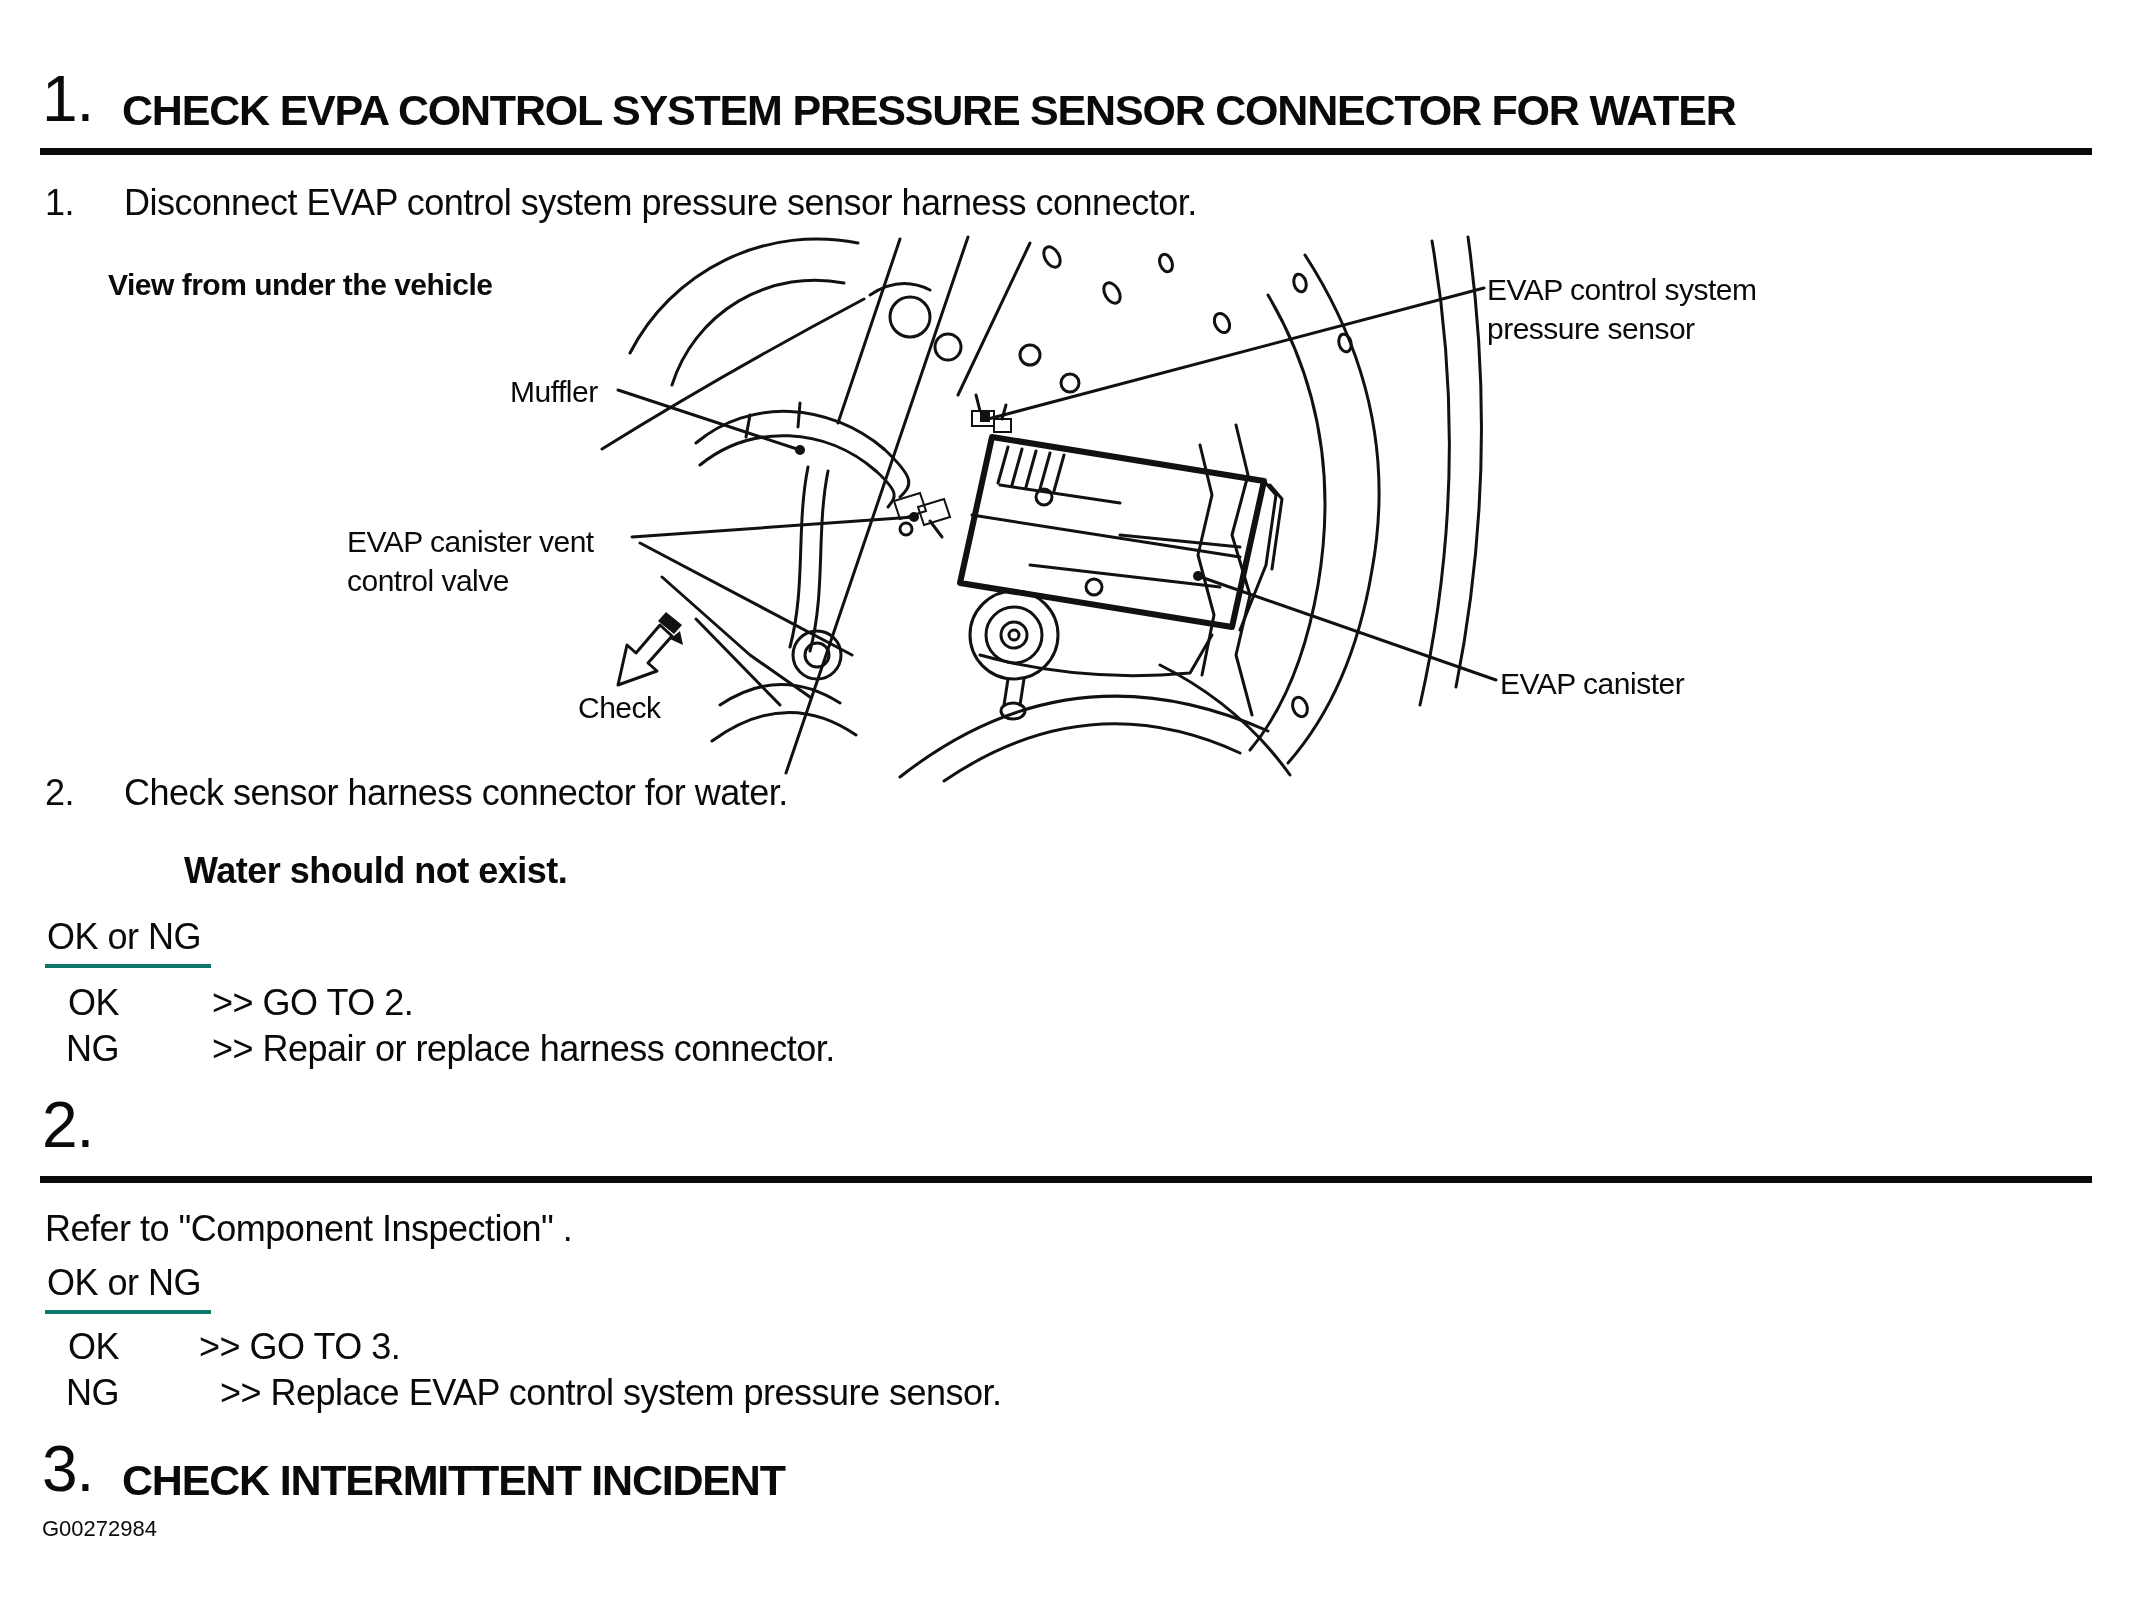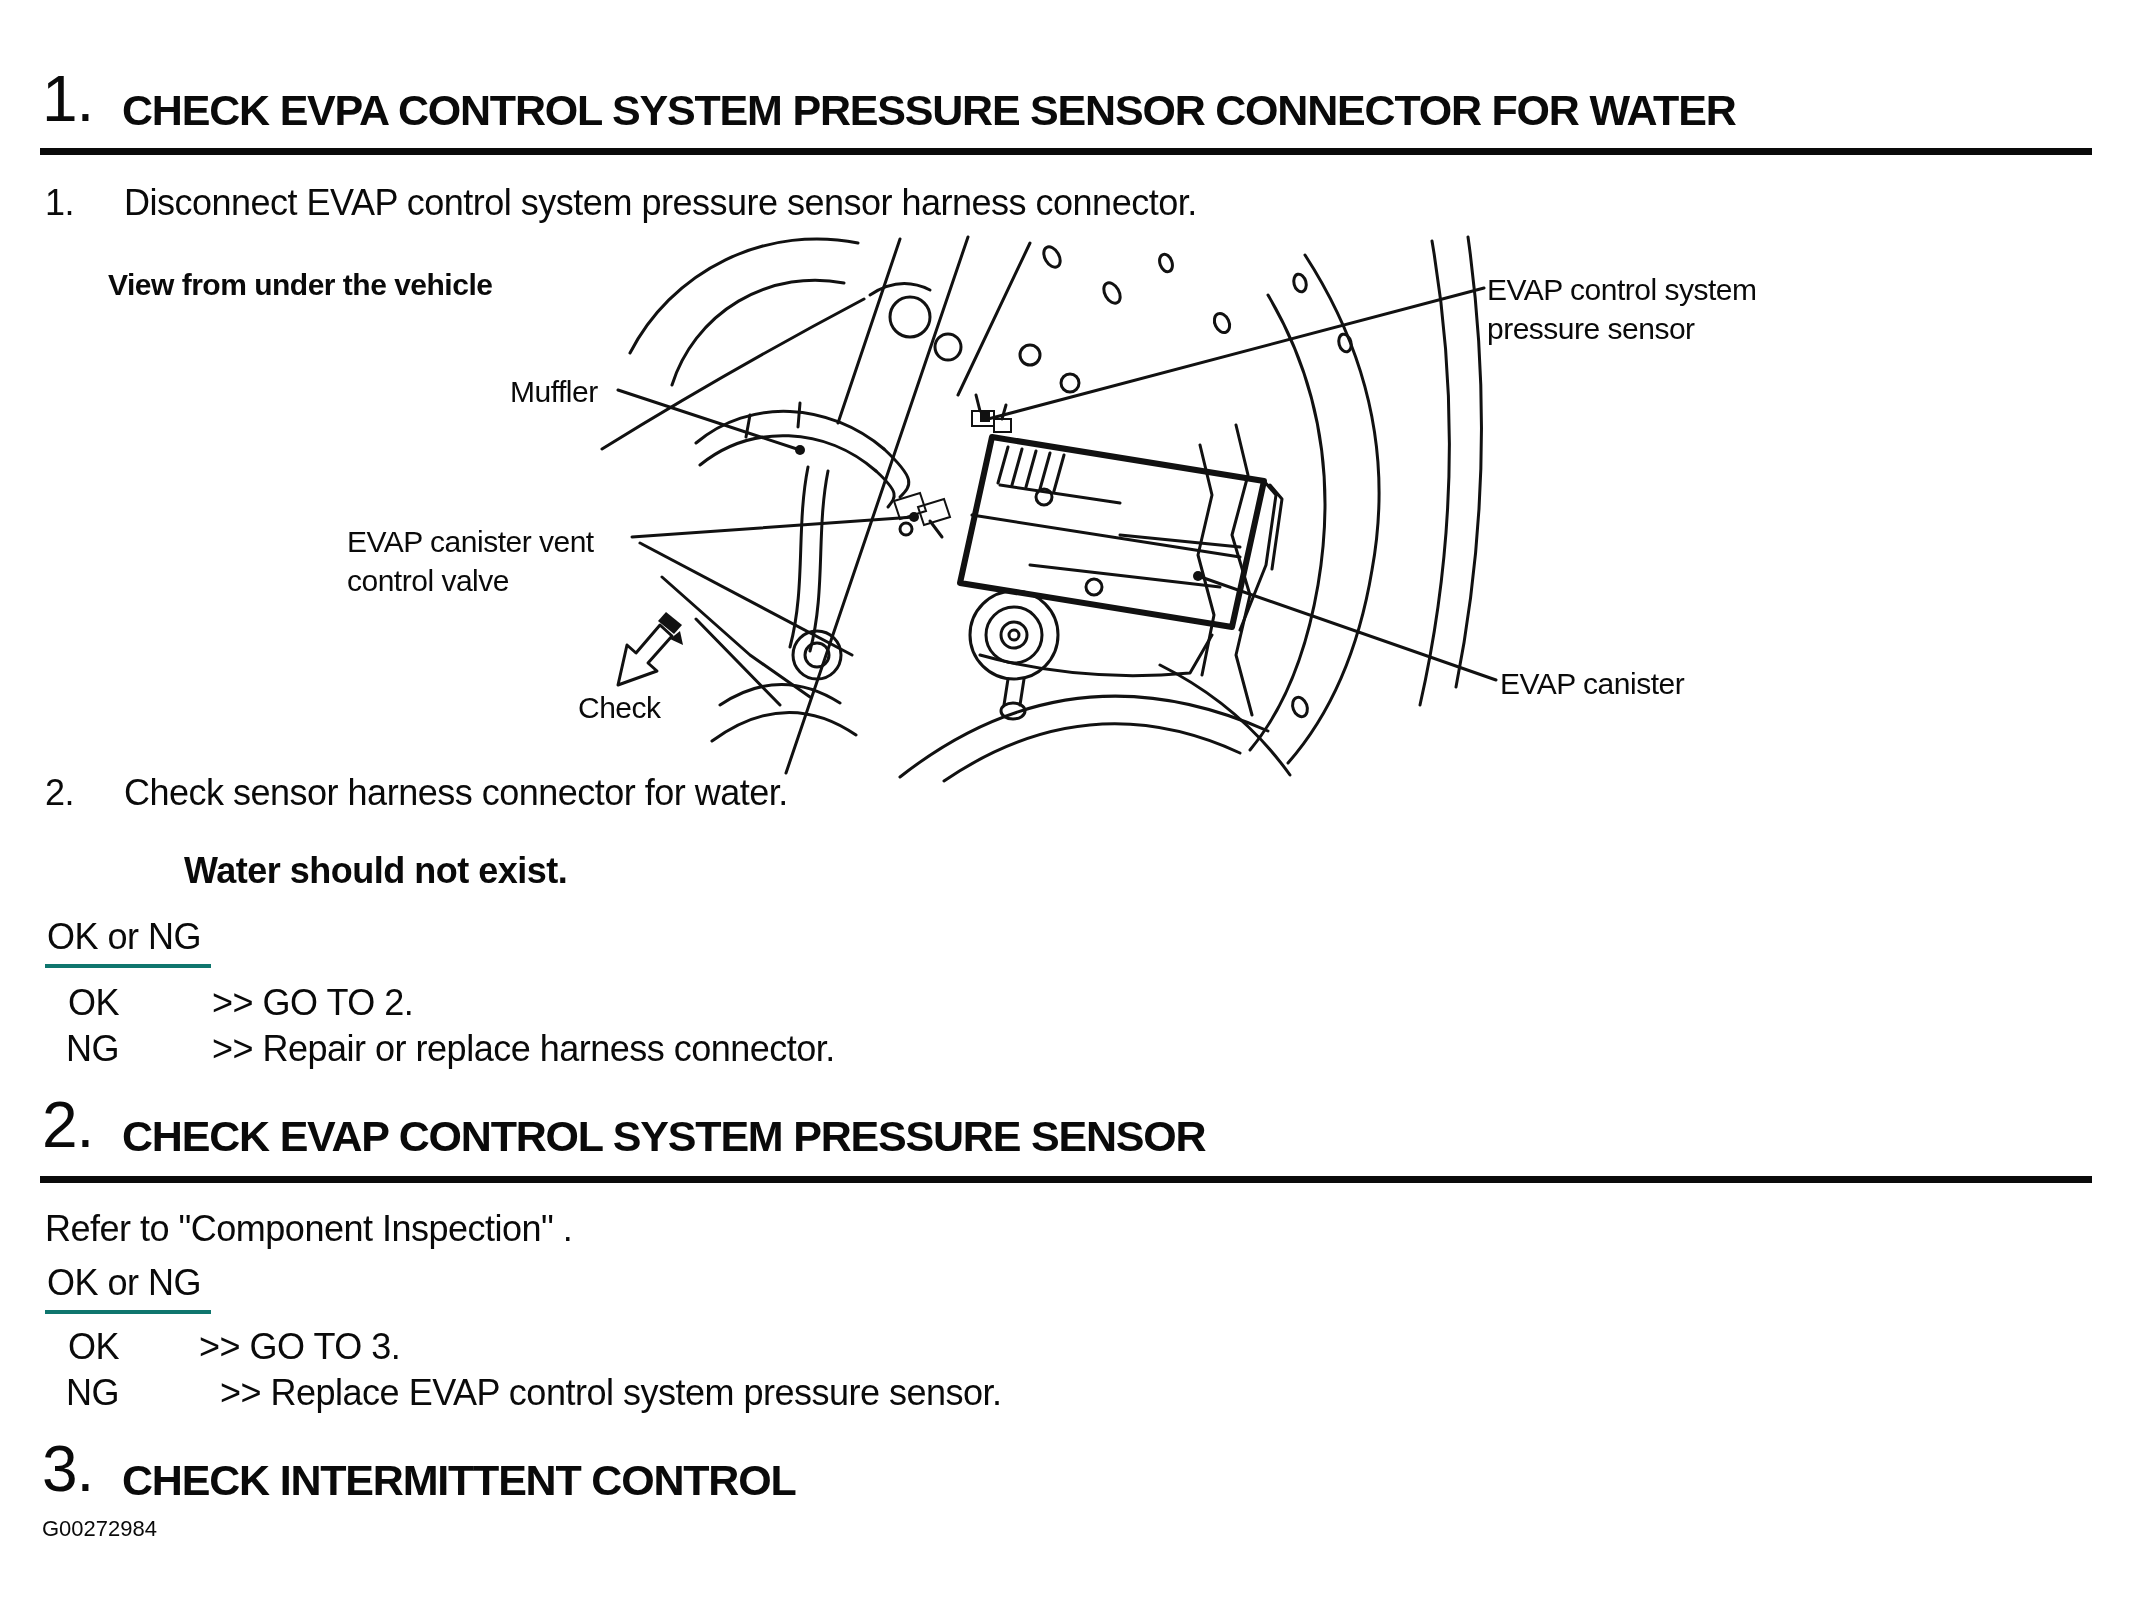"CHECK EVAP CONTROL SYSTEM PRESSURE" div.abs { html: <div>CHECK EVAP CONTROL SYSTEM PRESSURE SENSOR</div> -> none }
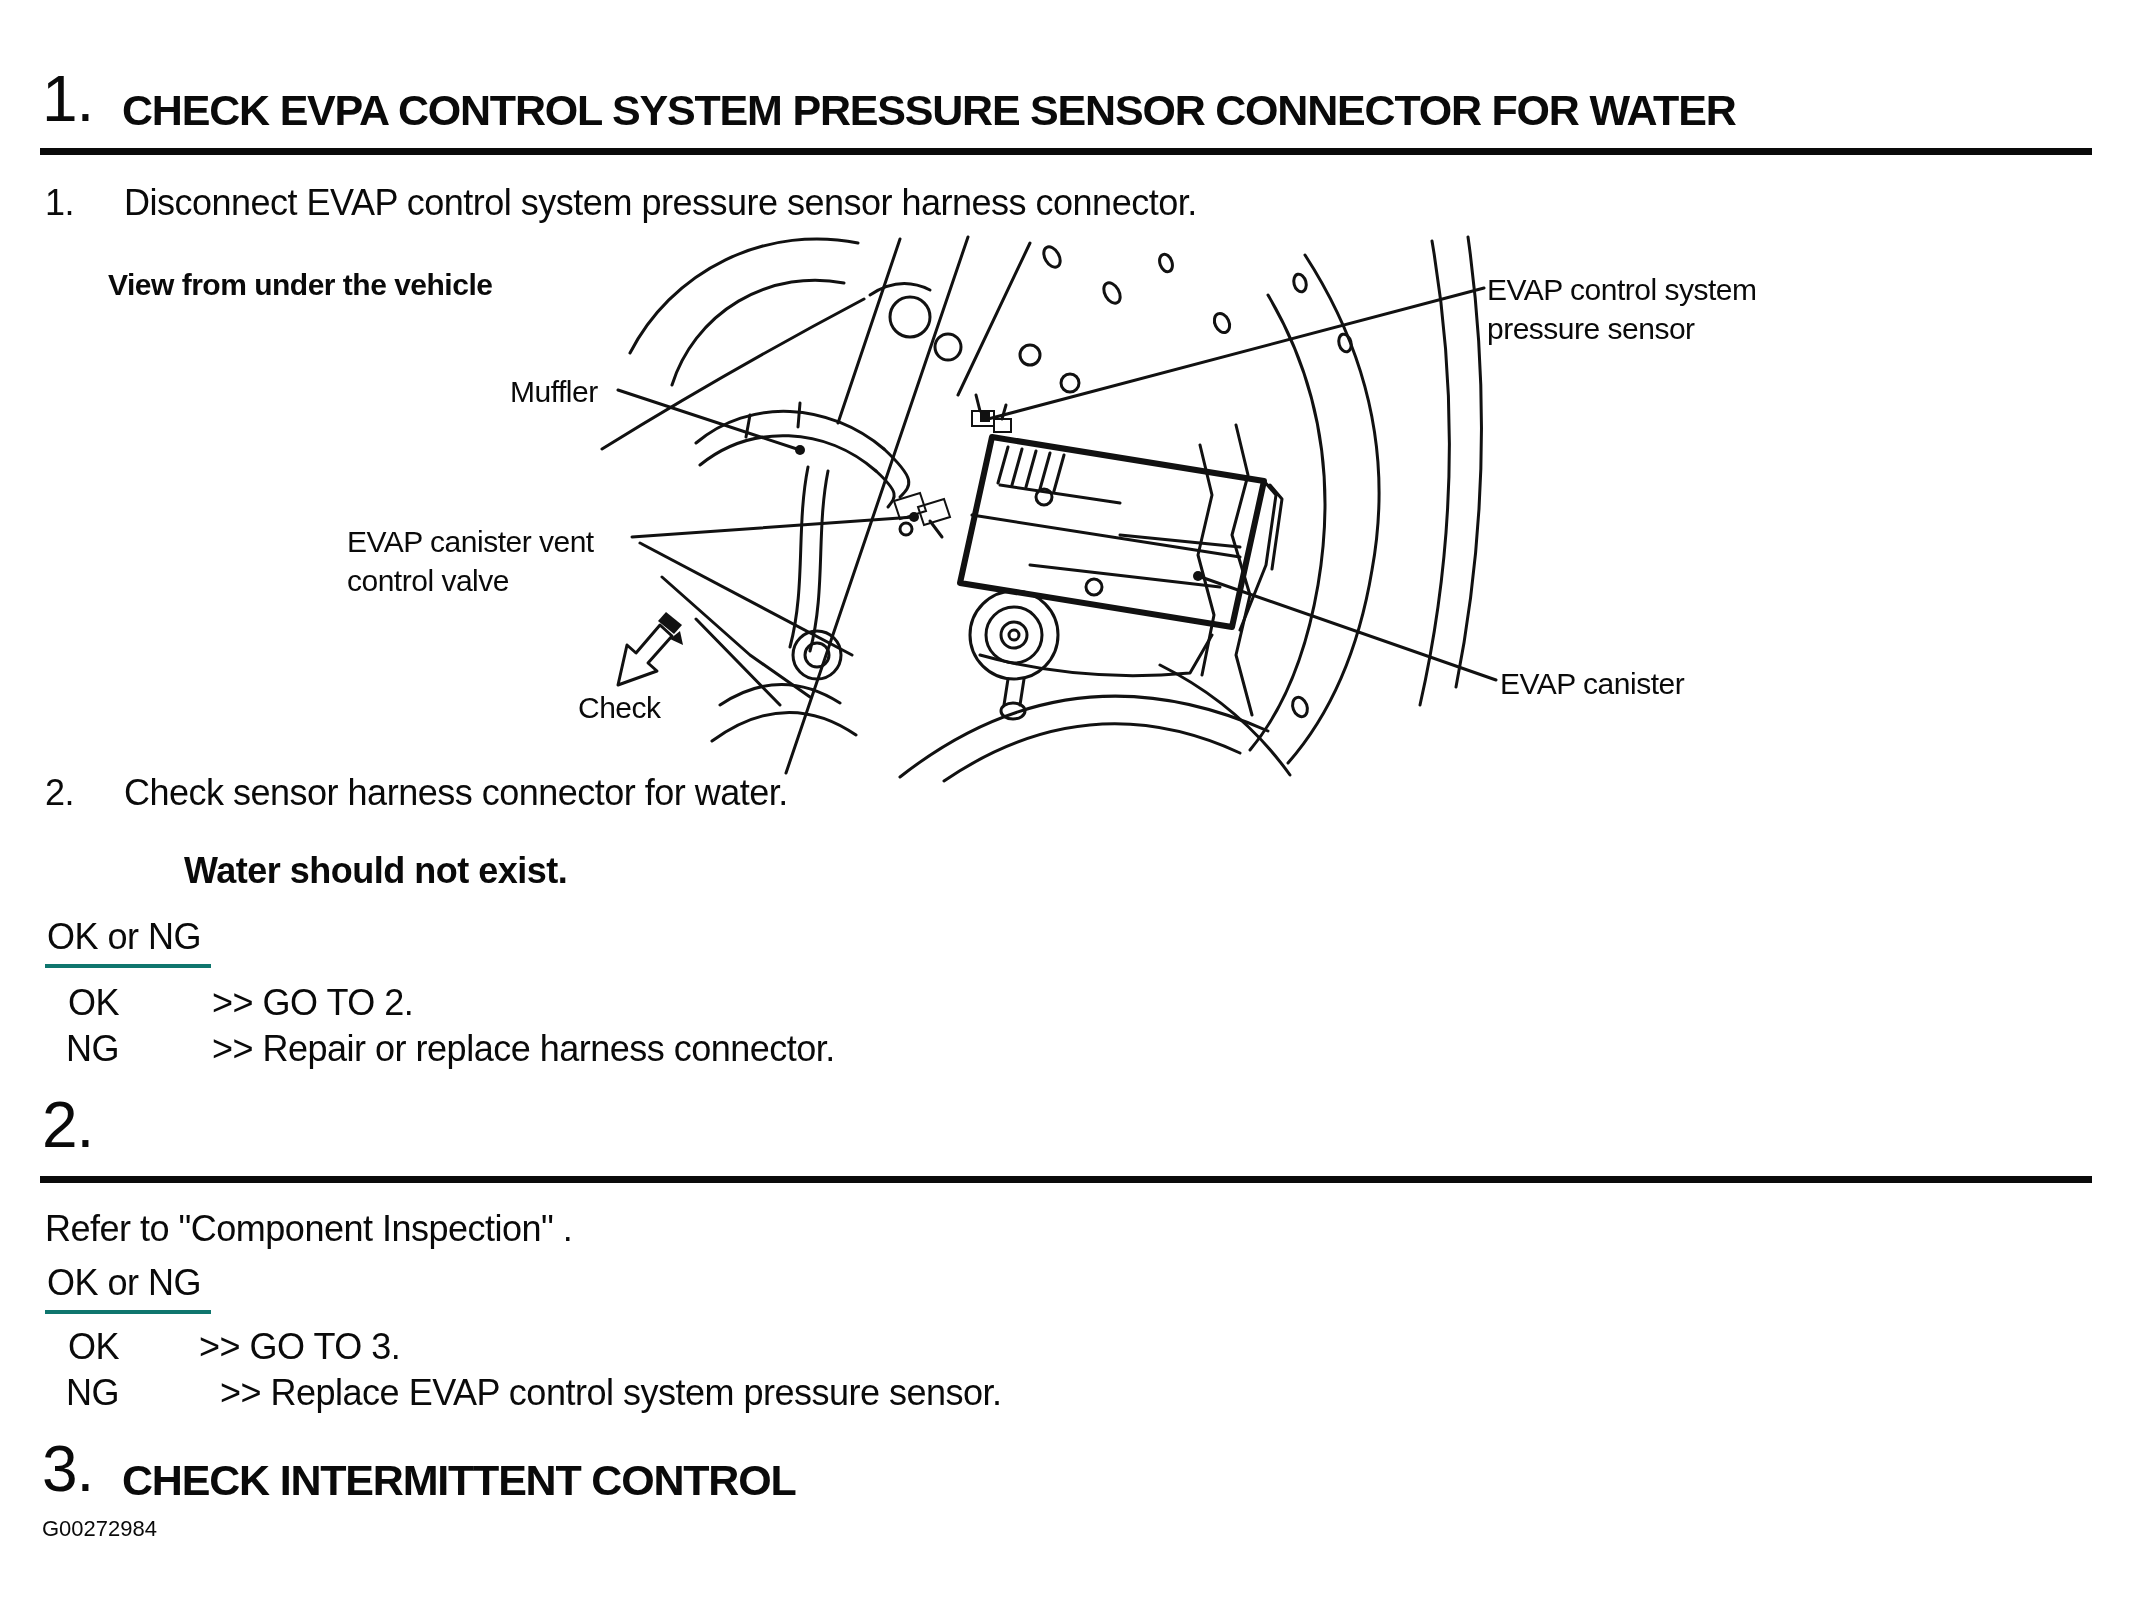"CHECK INTERMITTENT CONTROL" div.abs { text: CONTROL -> INCIDENT }
